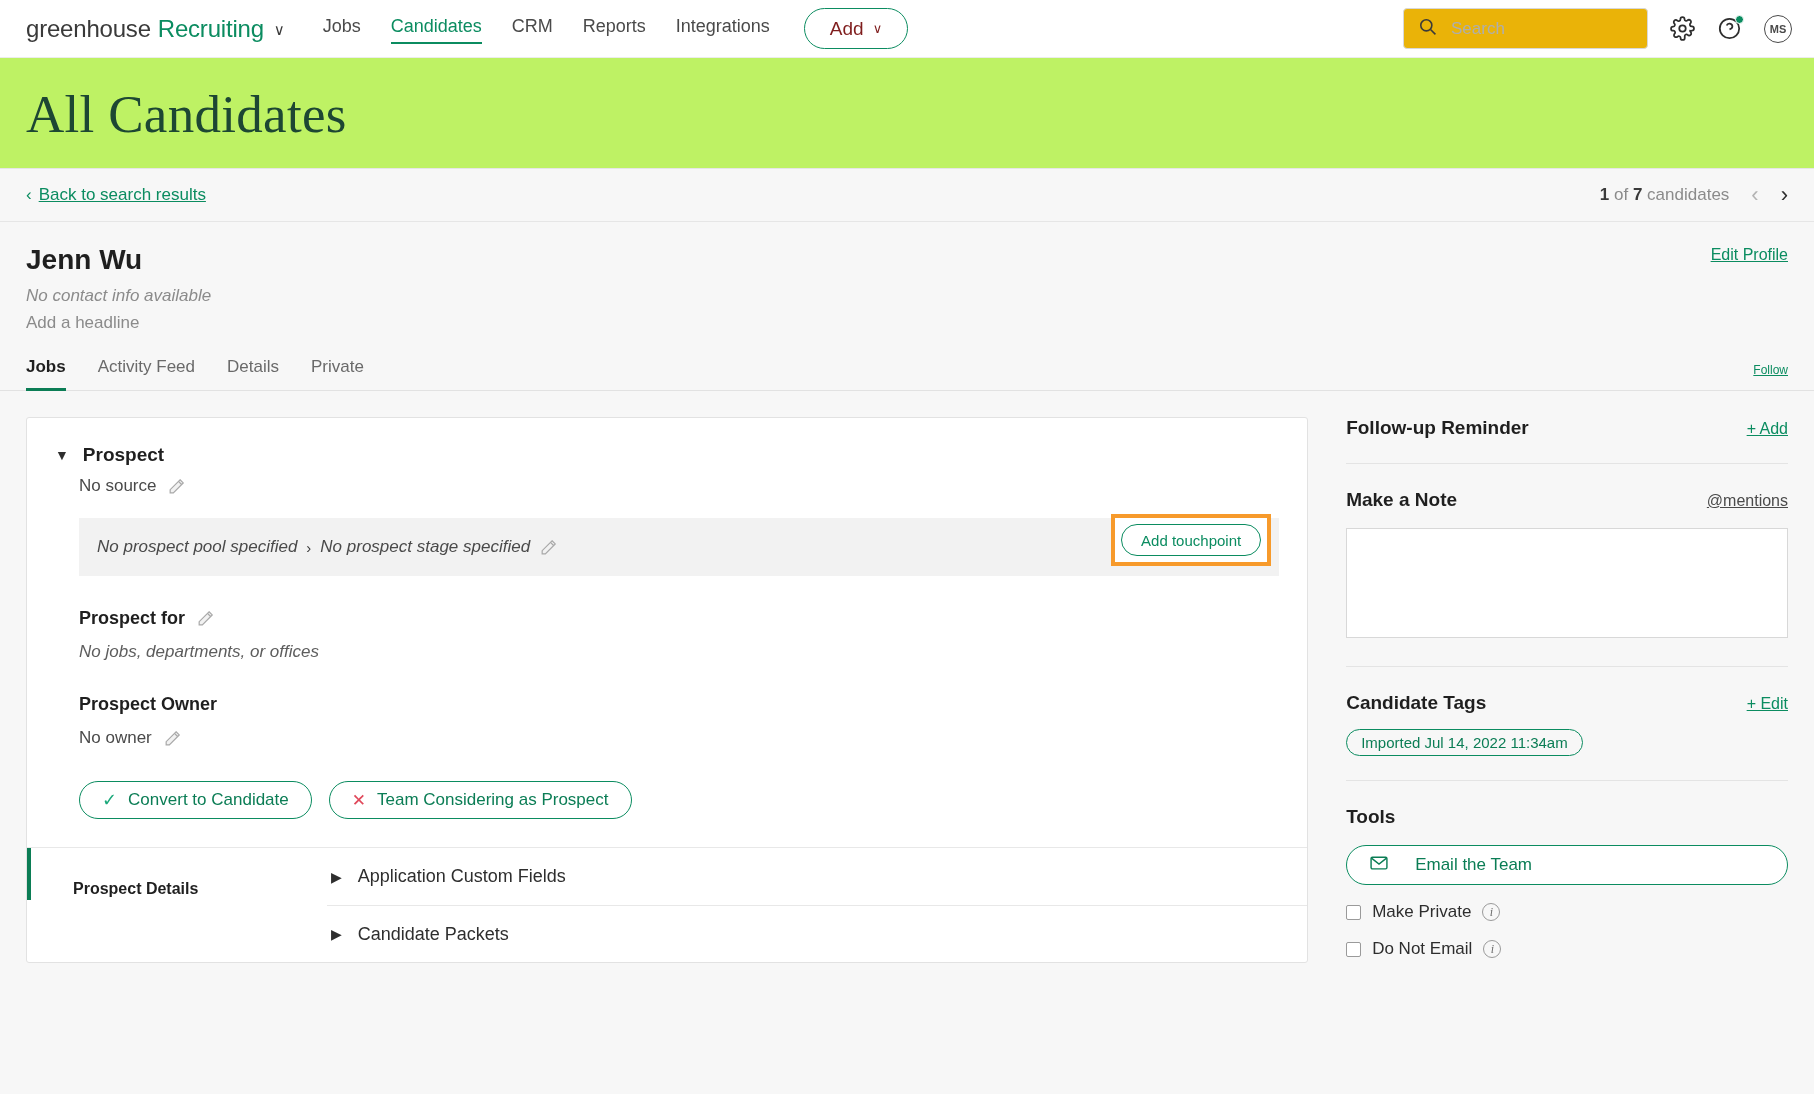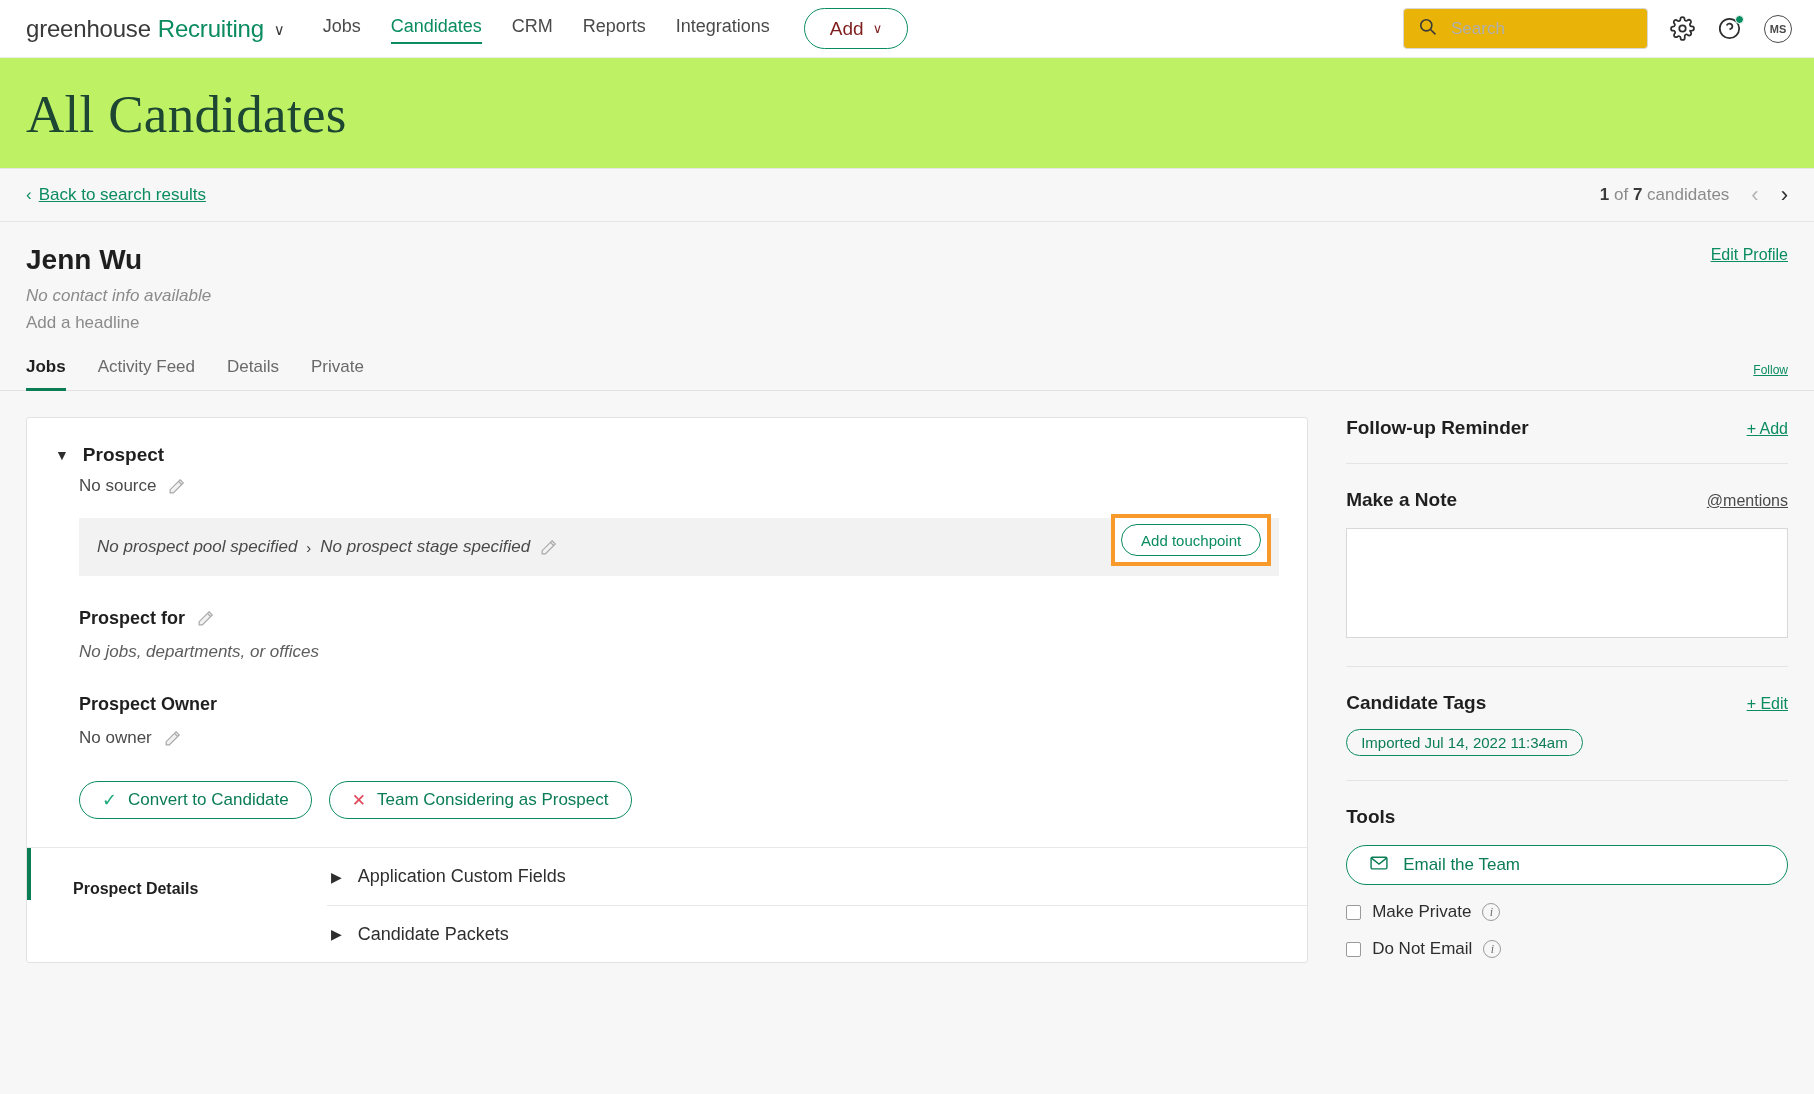"Email the Team" .email-btn { gap: 14px -> 26px }
